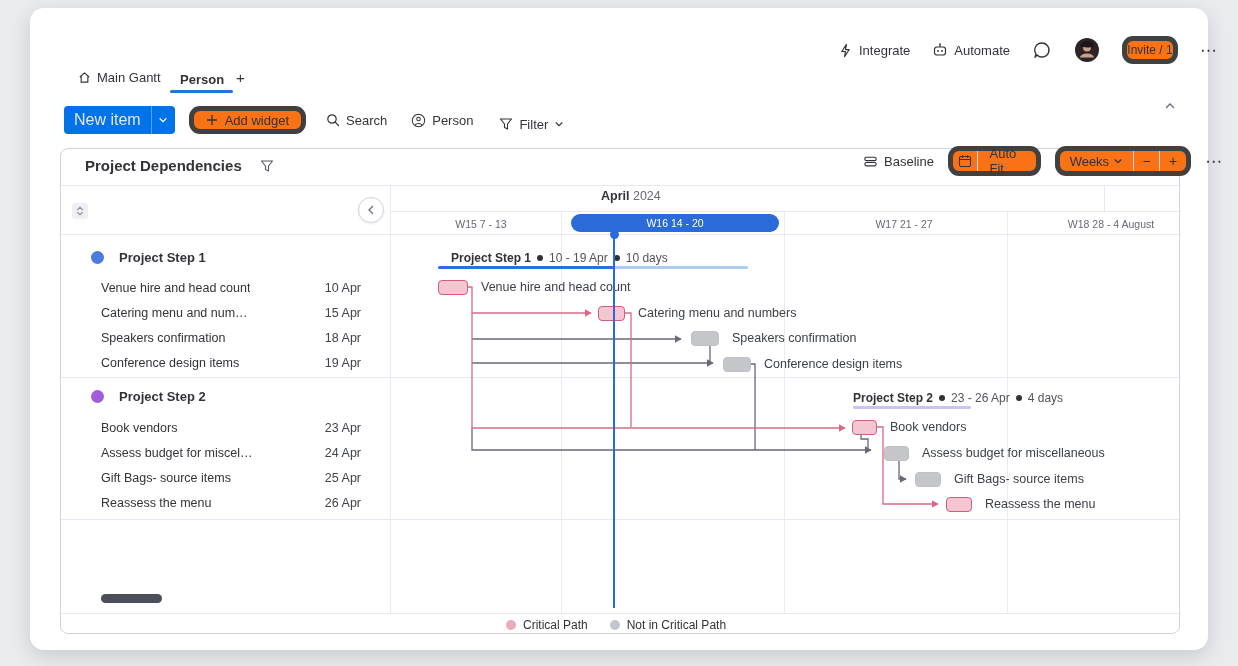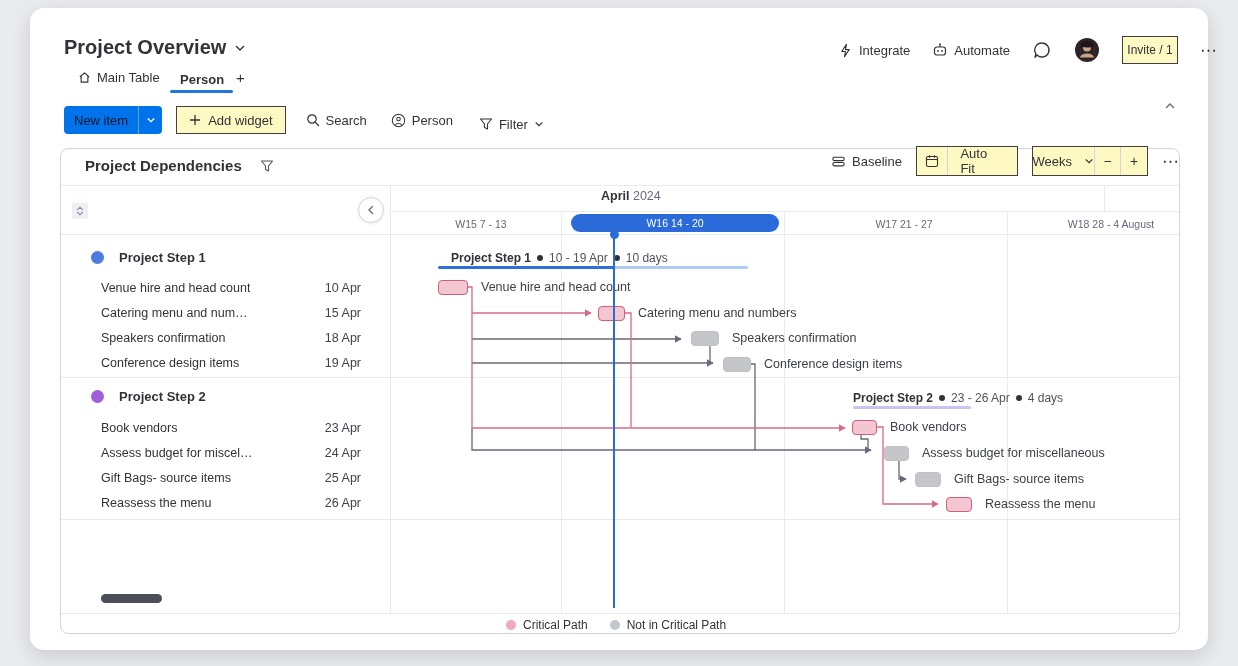"Project Overview" div.abs { html: <div> <span>Project Overview</span> <span> <svg> <path></path> </svg> </span> </div> -> none }
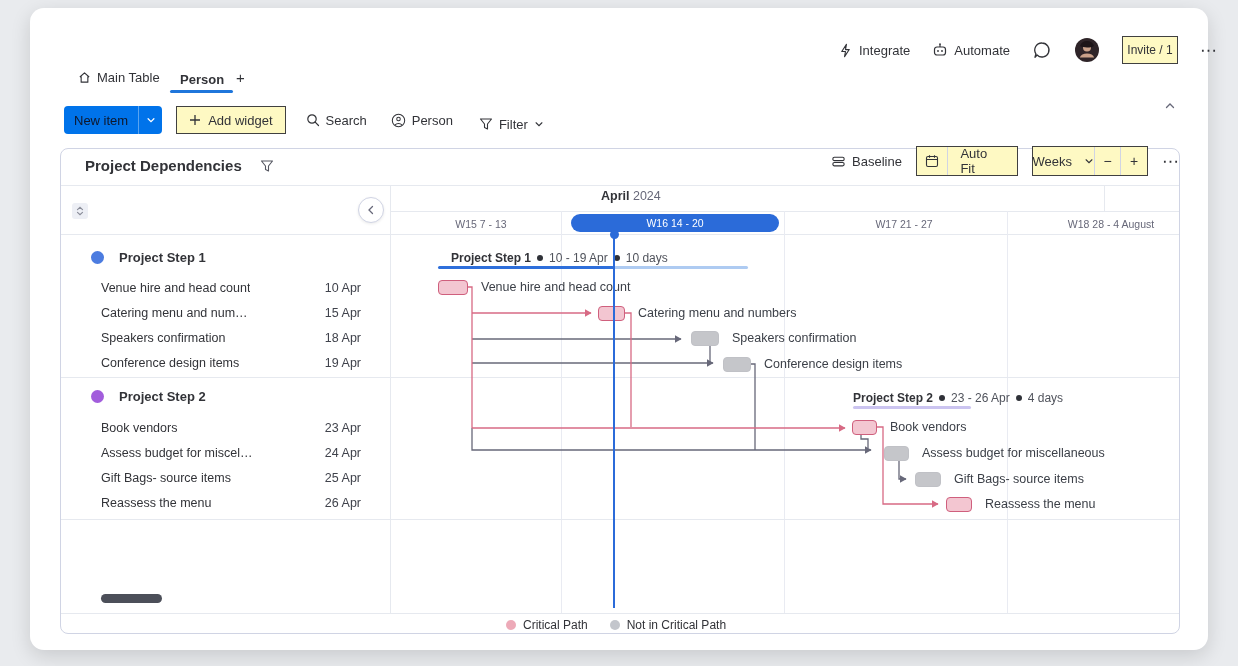"Invite / 1" .btn-border { background: #fef9c3 -> #f97316; border: 1px solid #404040 -> 5px solid #404040; border-radius: 0 -> 11px }
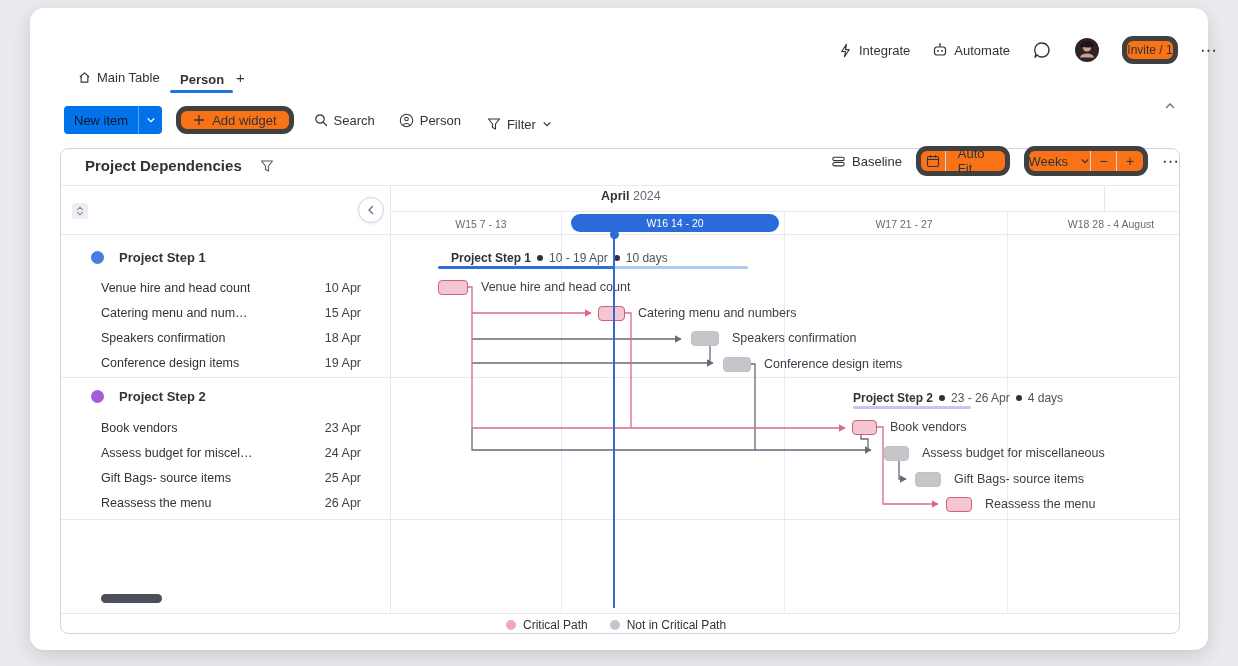"Main Table" span.t-primary { text: Table -> Gantt }
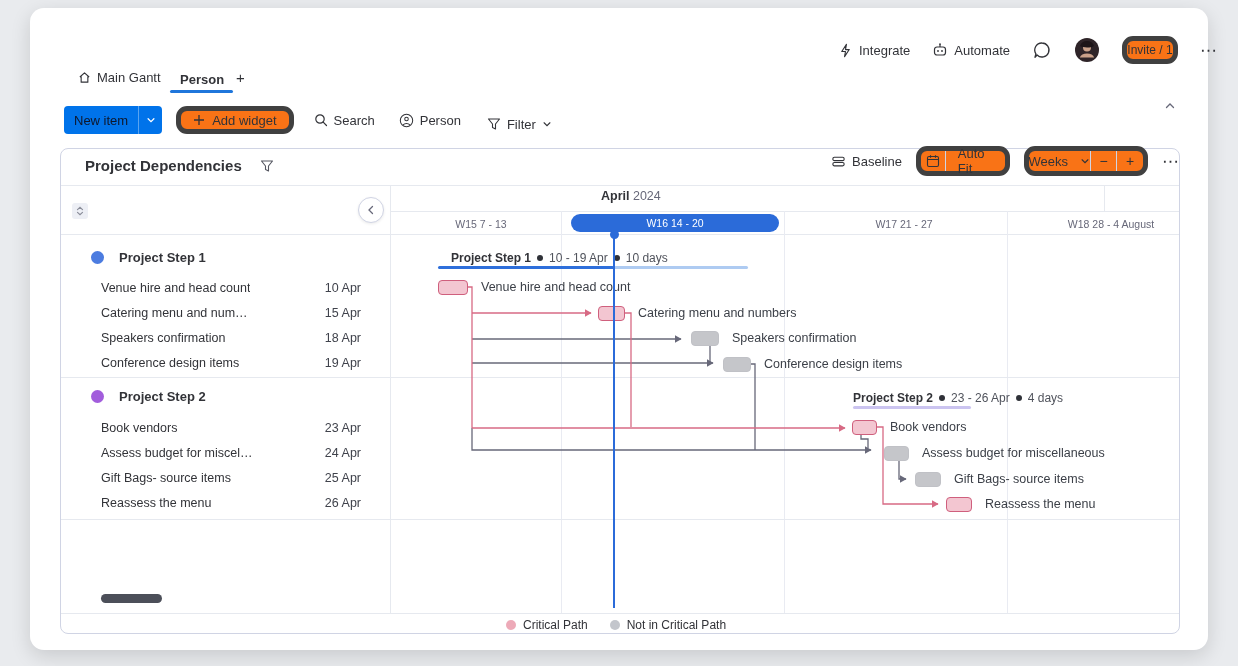"New item" div { color: #0f172a -> #e5e5e5; font-size: 13px -> 16px }
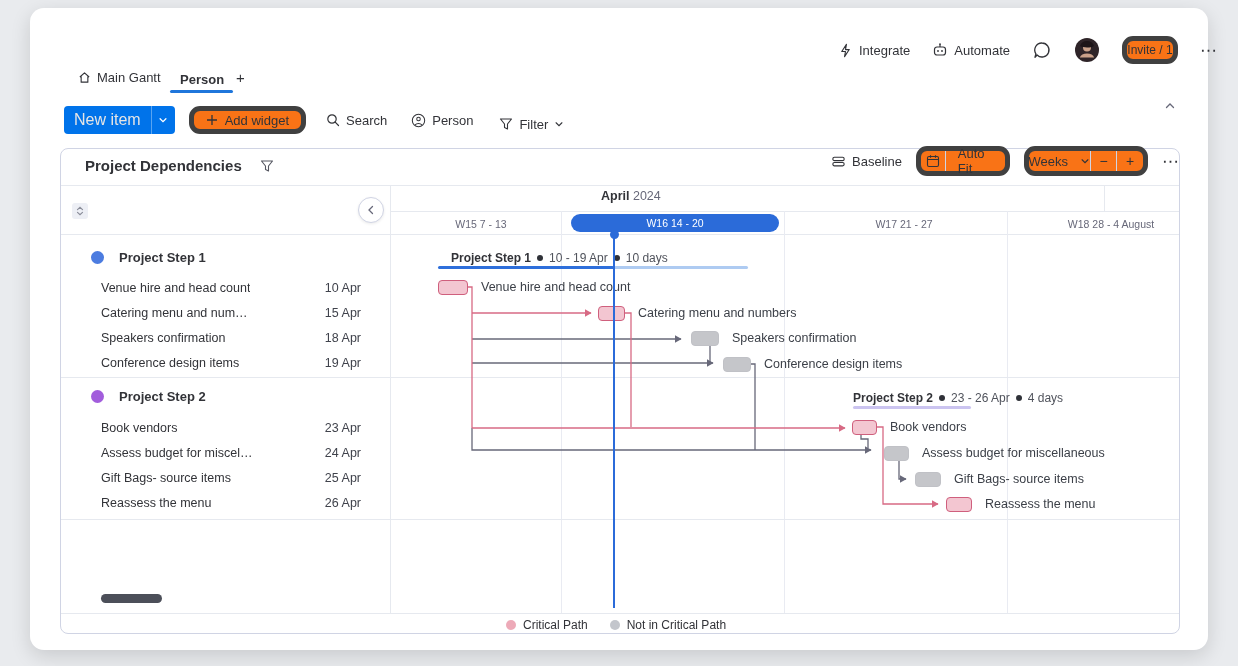"Baseline" div.abs { left: 770px -> 802px }
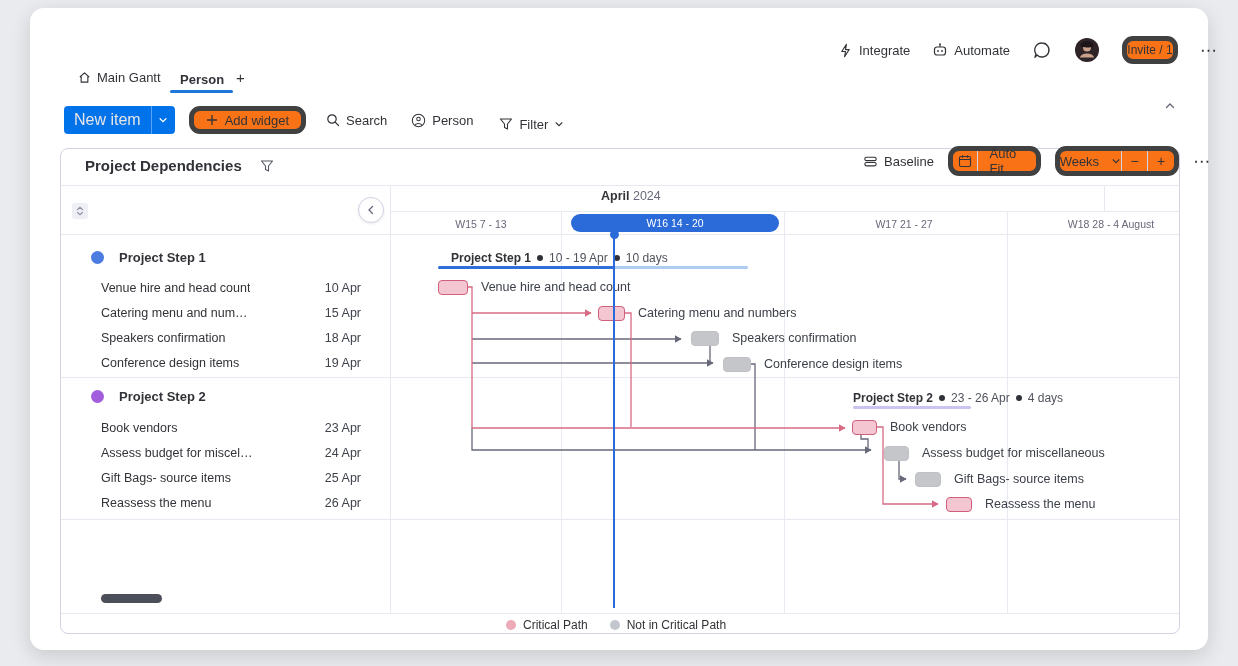"Weeks" div { gap: 12px -> 4px; padding: 0 0 -> 0 10px }
